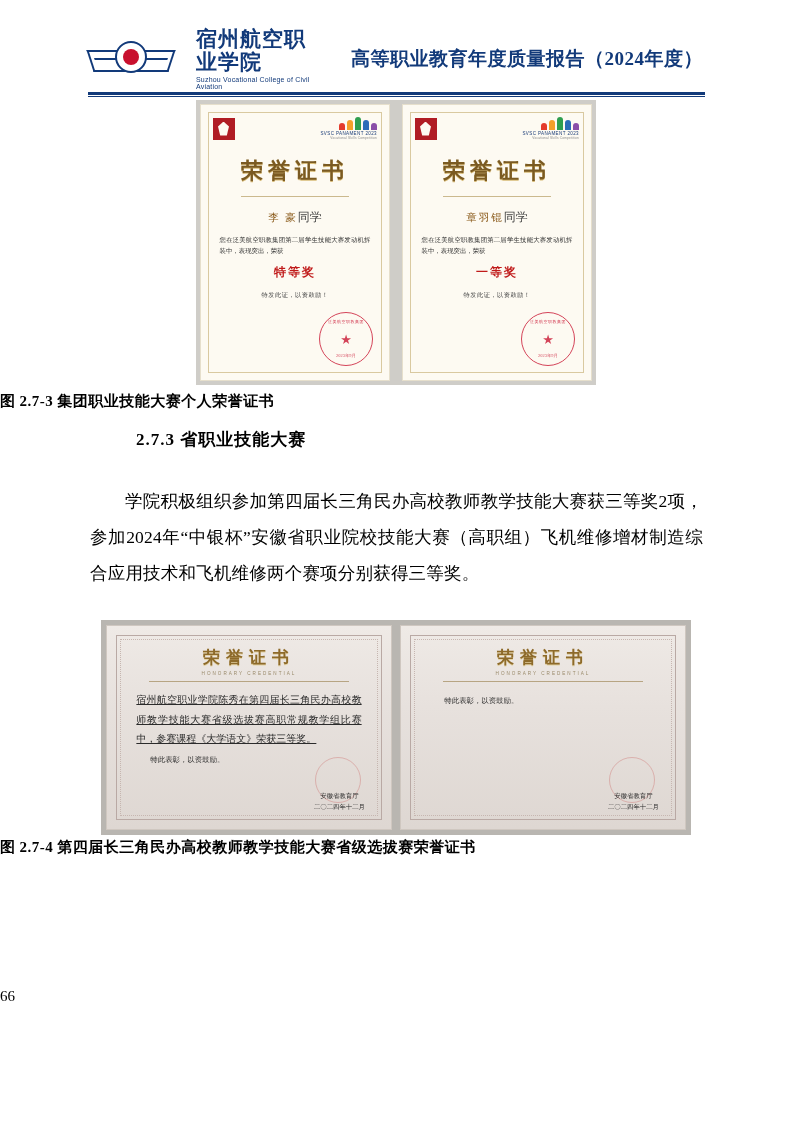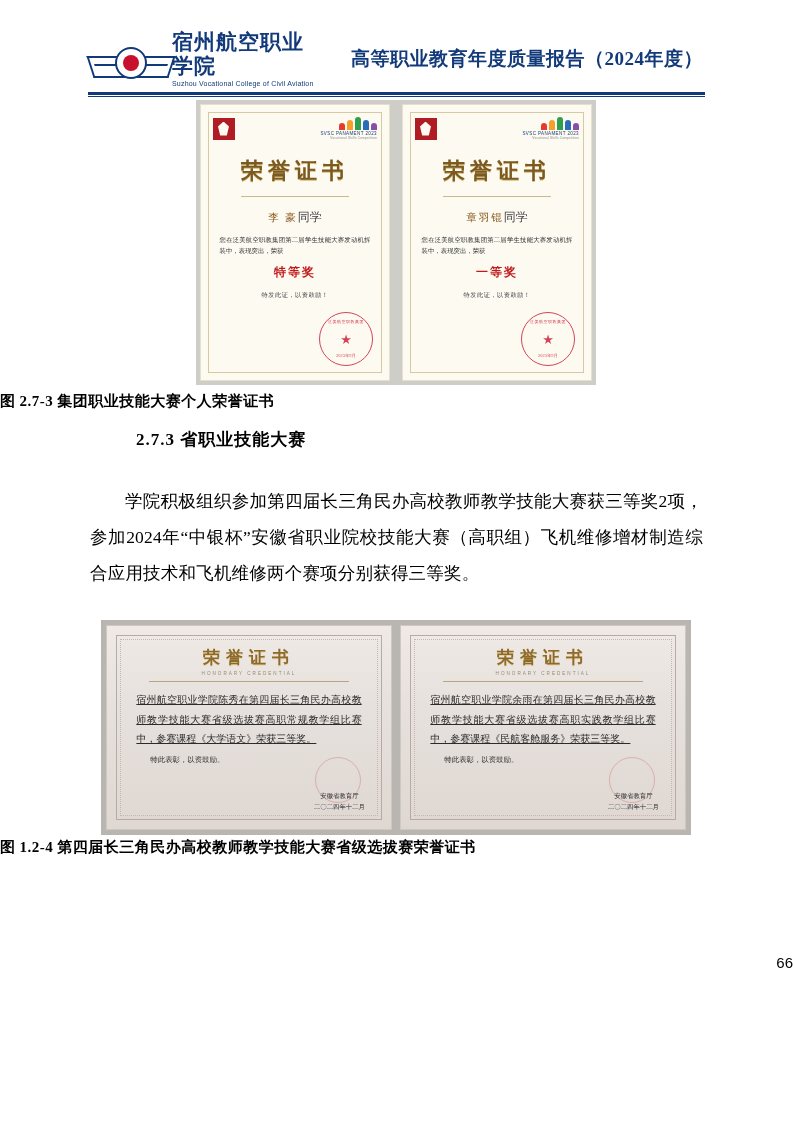"宿州航空职业学院" .logo-block { align-items: flex-end -> center; gap: 0 -> 24px }
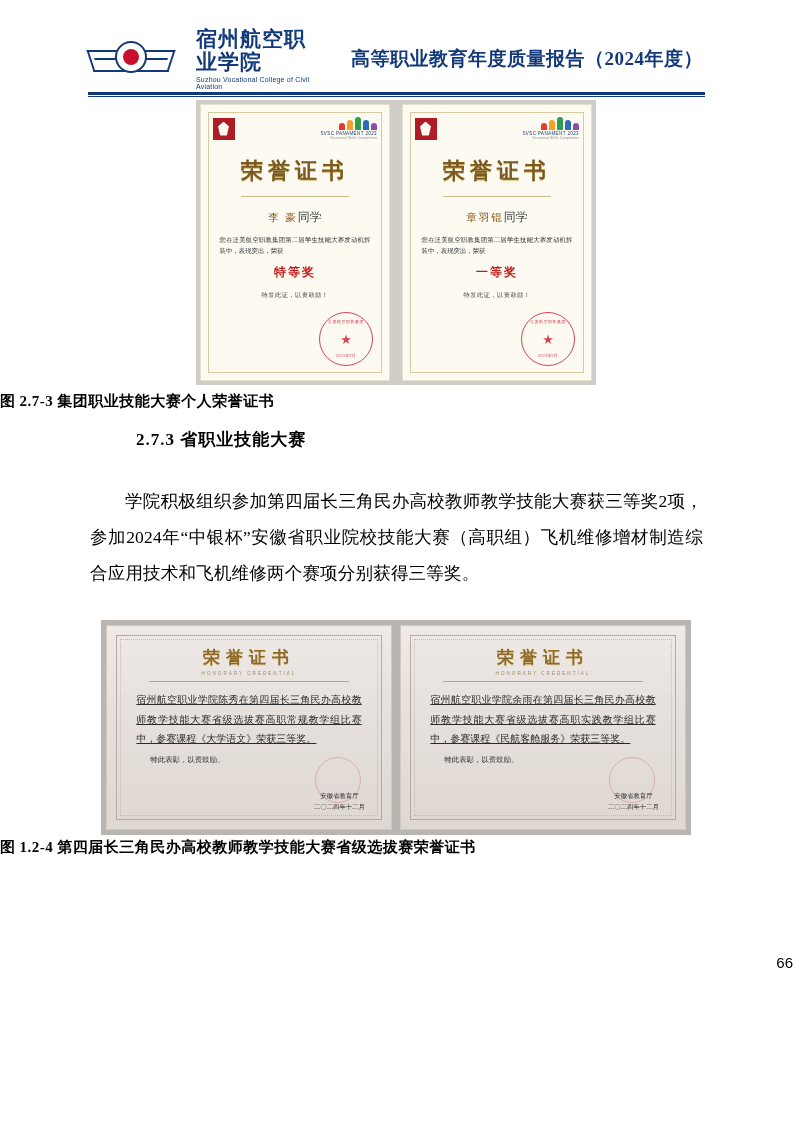"宿州航空职业学院余雨在第四届长三角民办高校教师教学技能大赛省级选拔赛高职实践教学" div.cert-l-body { html: <div>宿州航空职业学院余雨在第四届长三角民办高校教师教学技能大赛省级选拔赛高职实践教学组比赛中，参赛课程《民航客舱服务》荣获三等奖。</div> -> none }
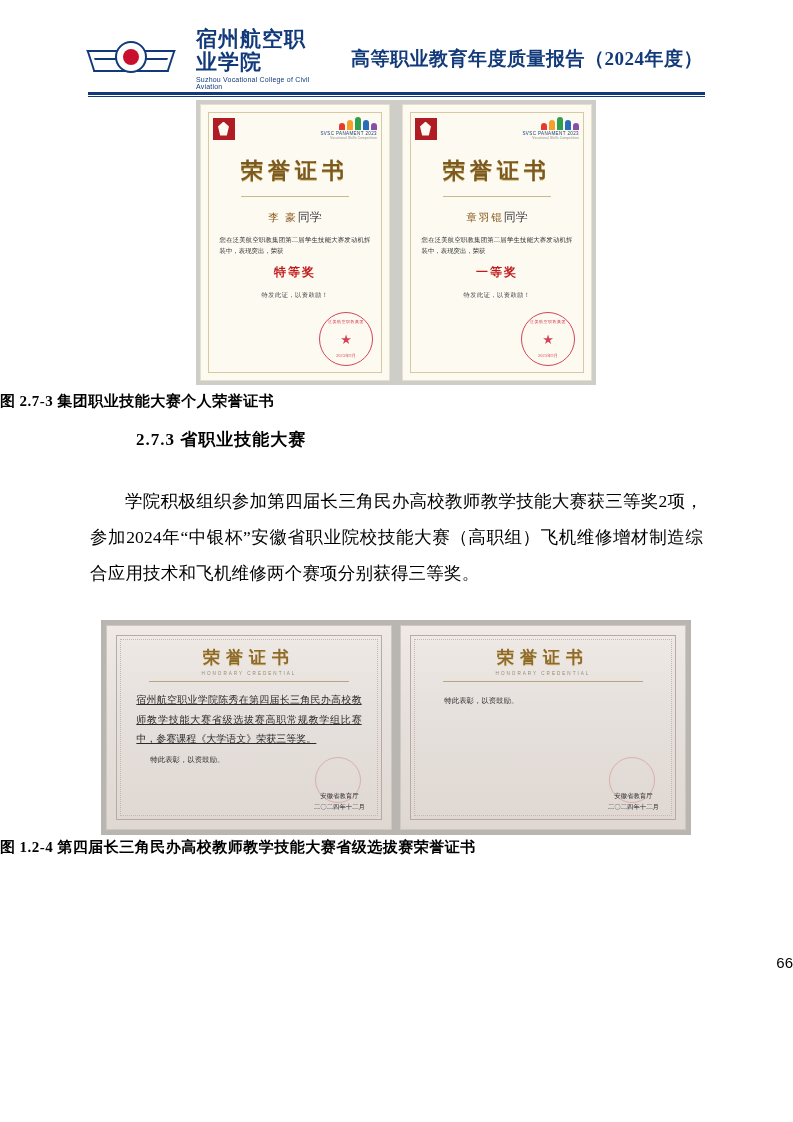"1.2-4" span.num { text: 1.2-4 -> 2.7-4 }
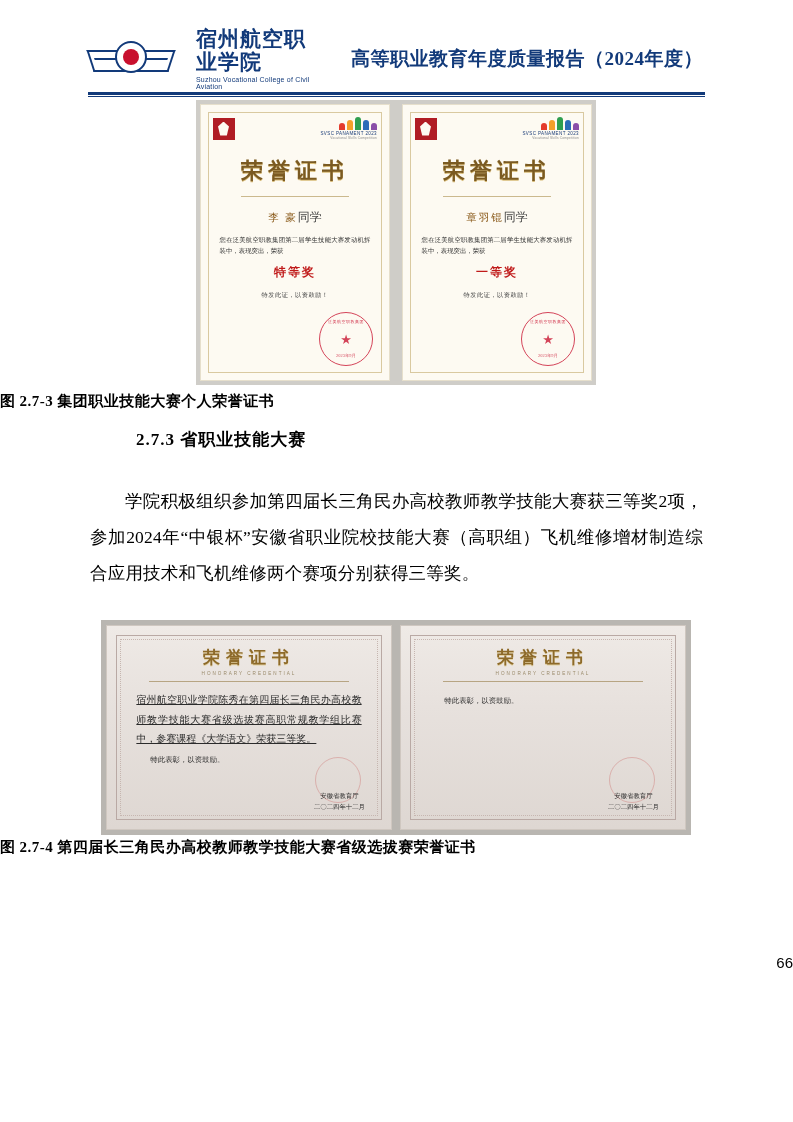"66" .page-number { font-family: Liberation Sans, sans-serif -> Liberation Serif, serif; text-align: right -> left; top: 954px -> 988px }
